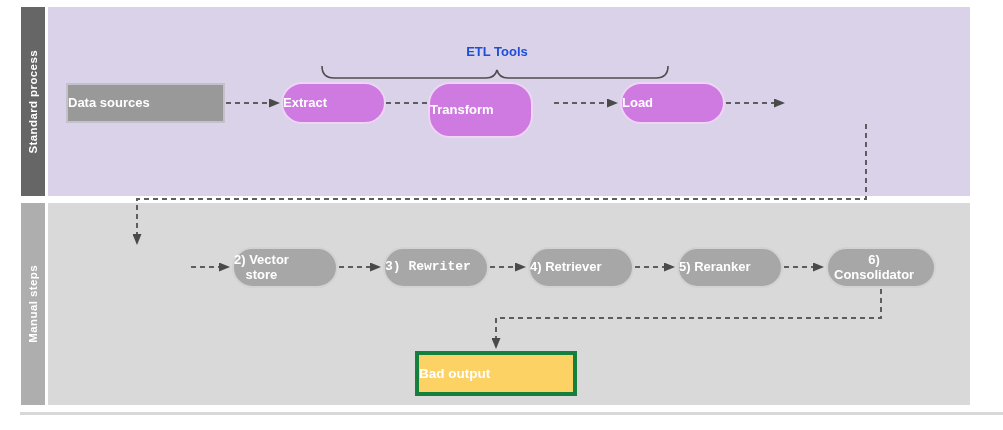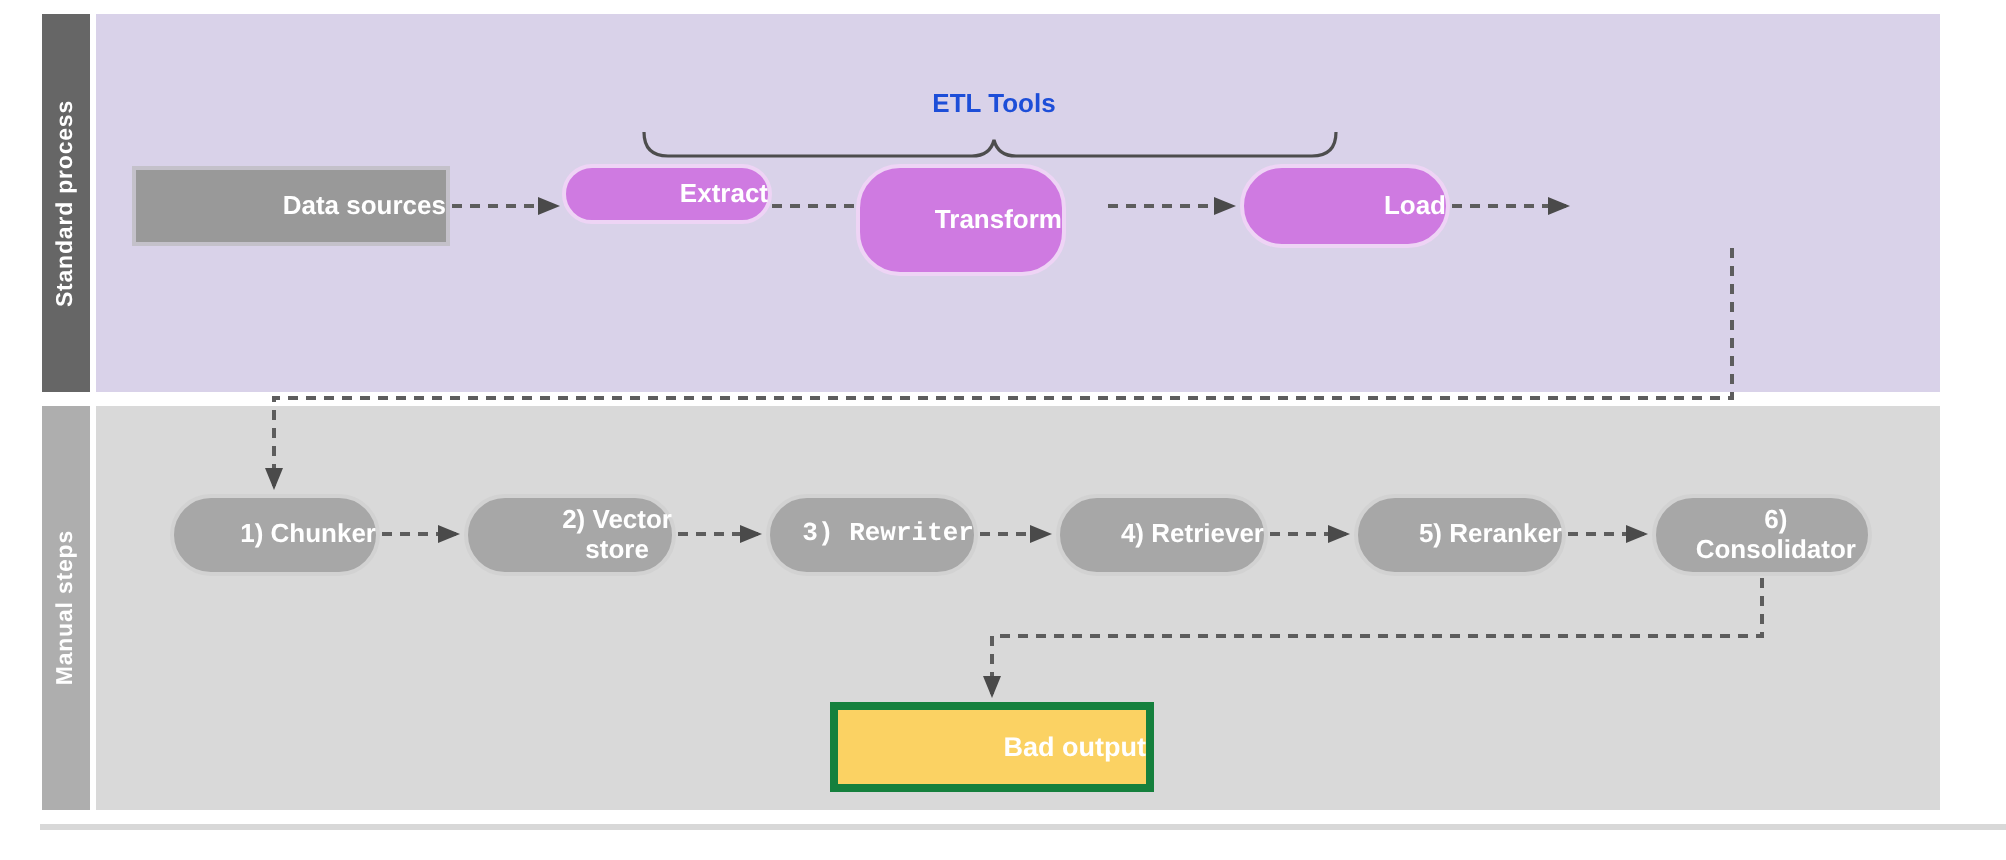"Data sources" .node { justify-content: flex-end -> flex-start }
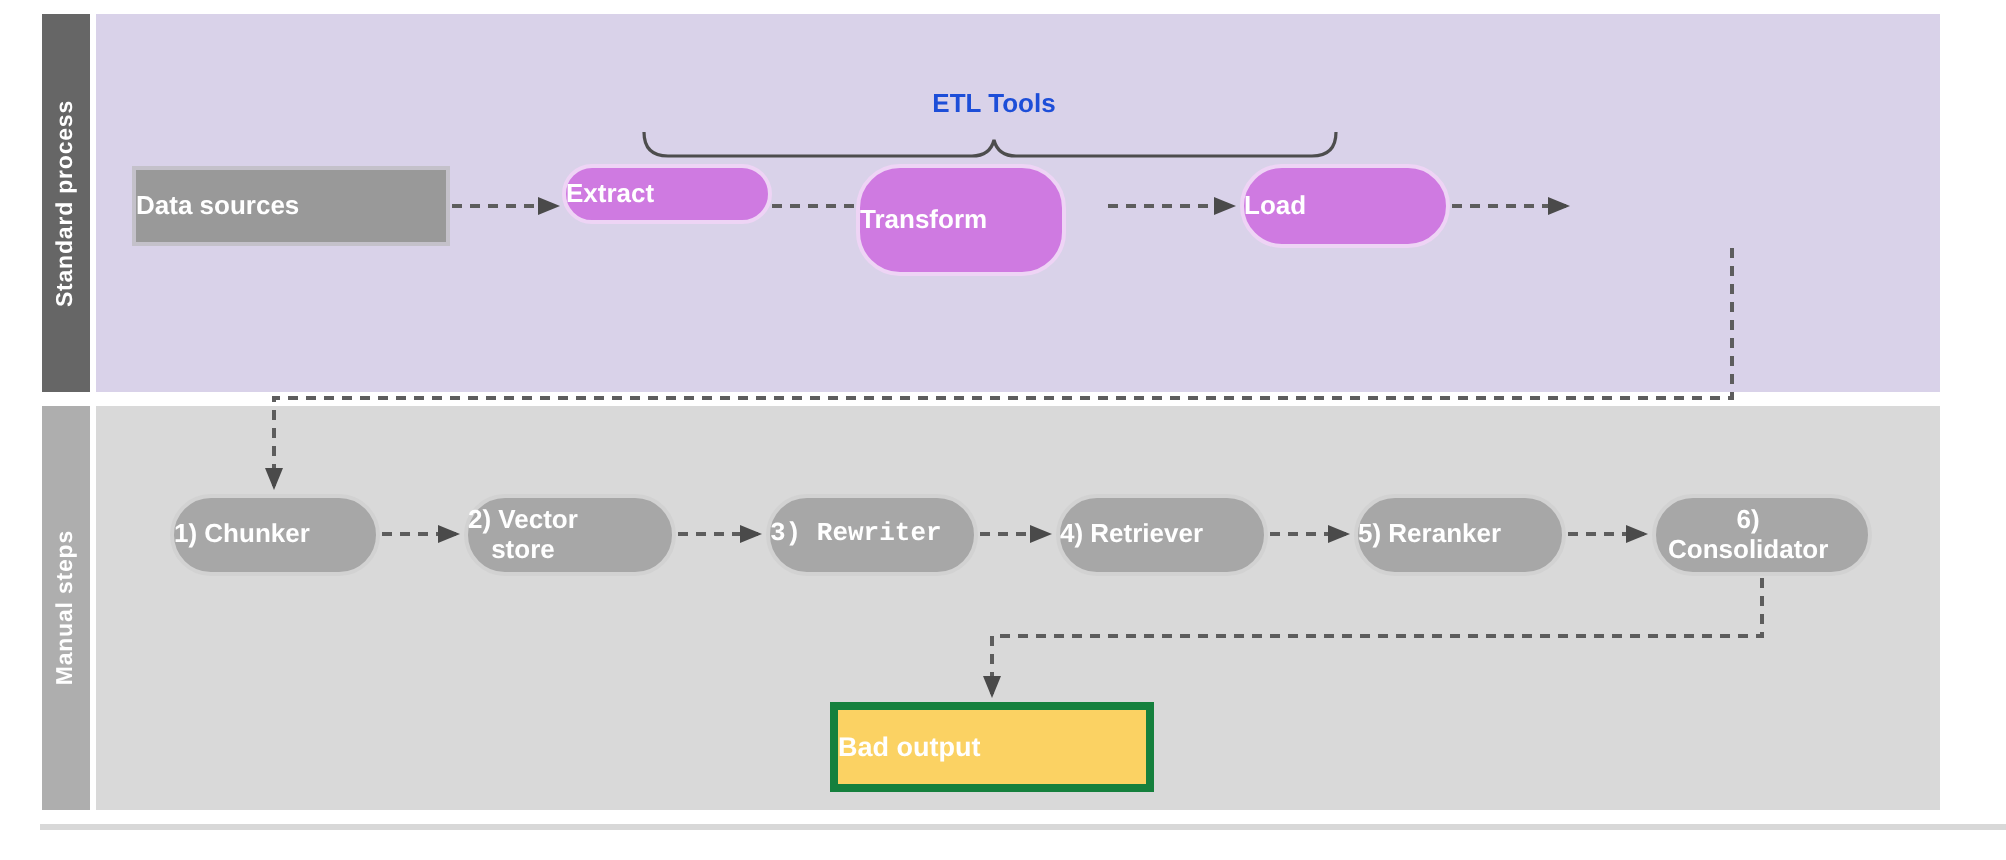"Extract" #node-extract { height: 30px -> 42px }
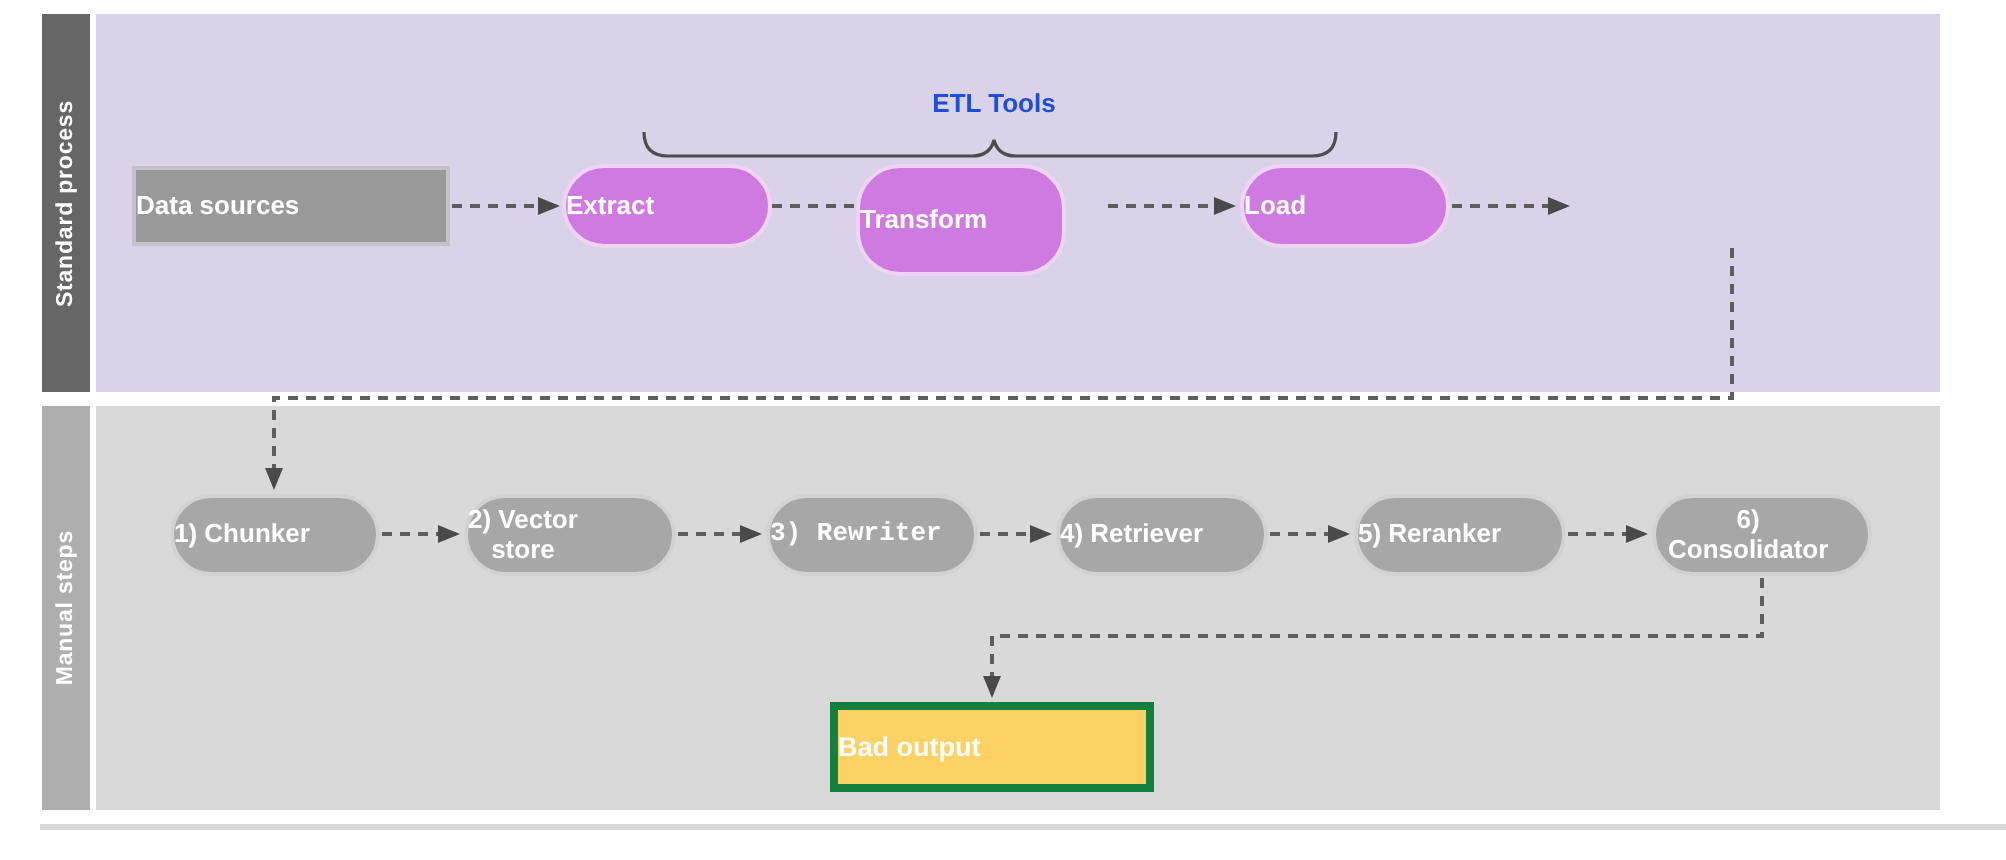"1) Chunker" div.node { html: <div> <span>1) Chunker</span> </div> -> none }
